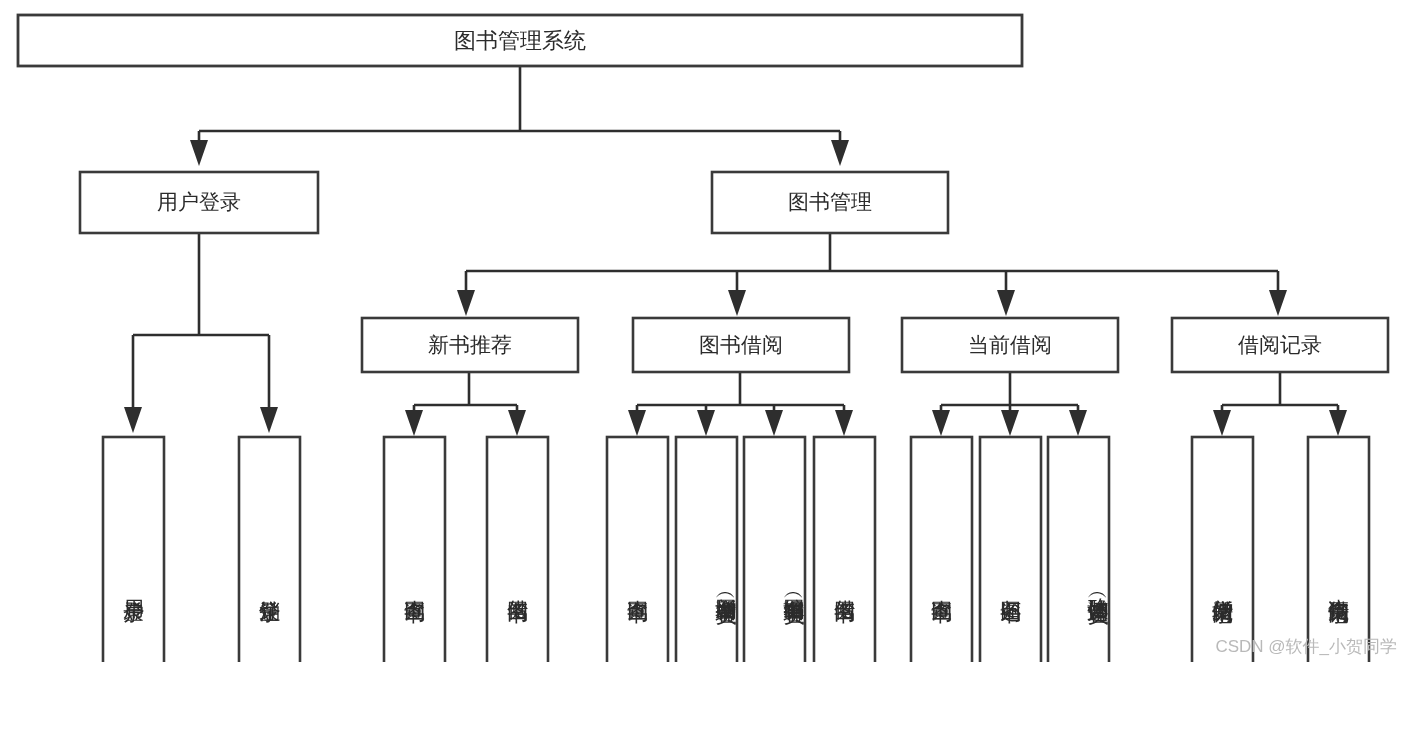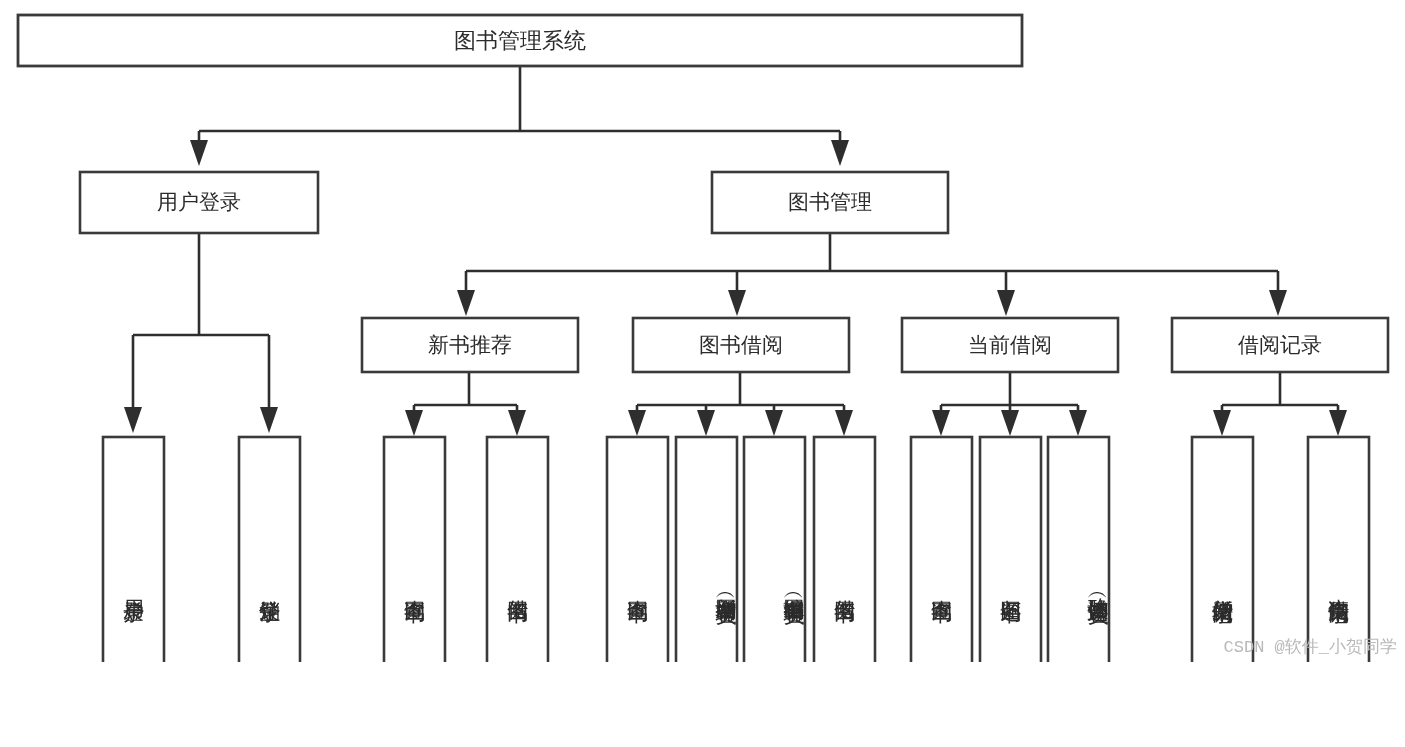"CSDN @软件_小贺同学" .watermark { font-family: Liberation Mono, monospace -> Liberation Sans, sans-serif }
